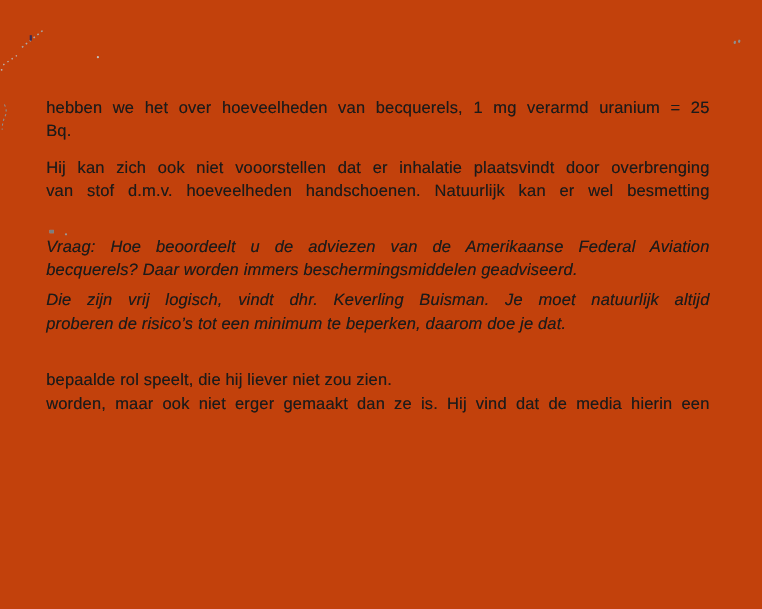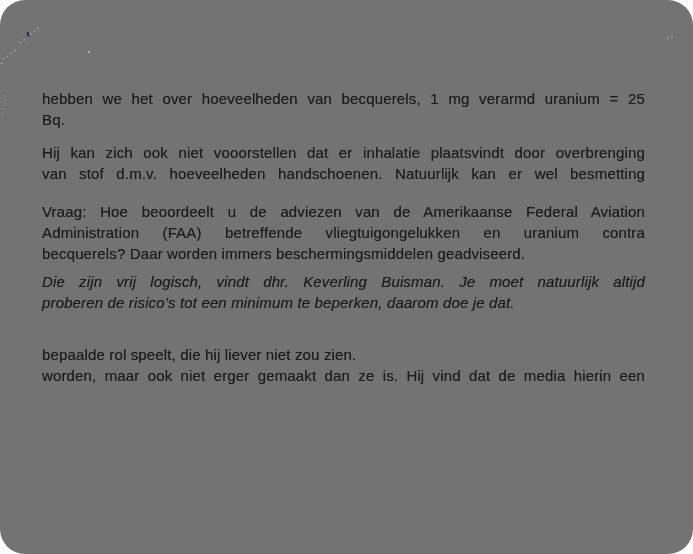"hebben we het over hoeveelheden" .scan-page { background: #737373 -> #c2410c; border-radius: 25px -> none }
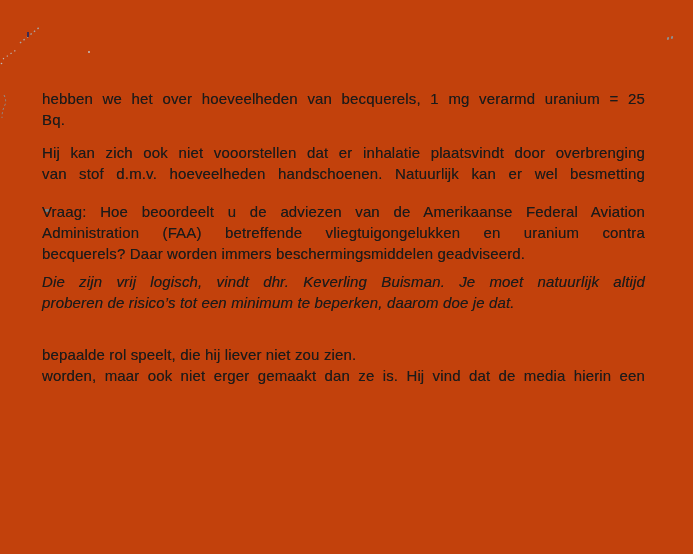"Hij kan zich ook niet" .paragraph:nth-child(2) { margin-bottom: 16px -> 29px }
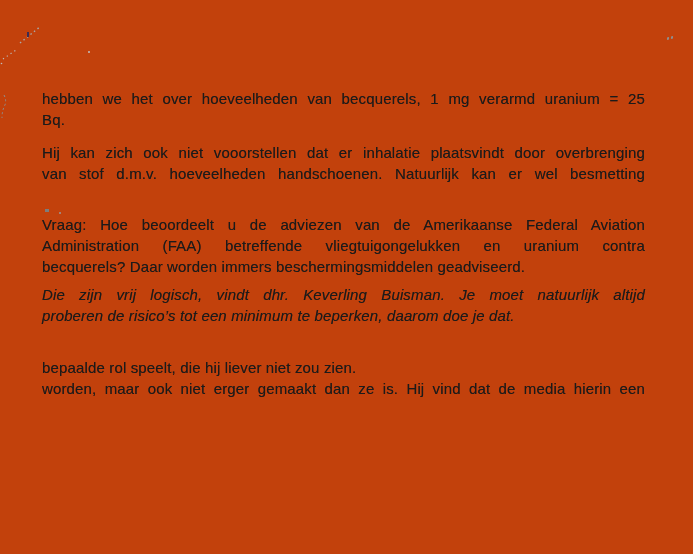"Vraag: Hoe beoordeelt u de" .paragraph.italic { font-style: none -> italic }
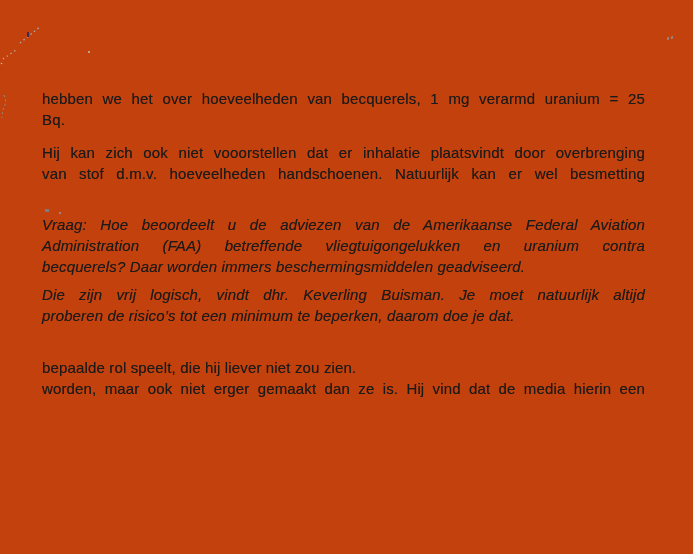"Administration (FAA) betreffende" div.line { html: <div>Administration (FAA) betreffende vliegtuigongelukken en uranium contra</div> -> none }
